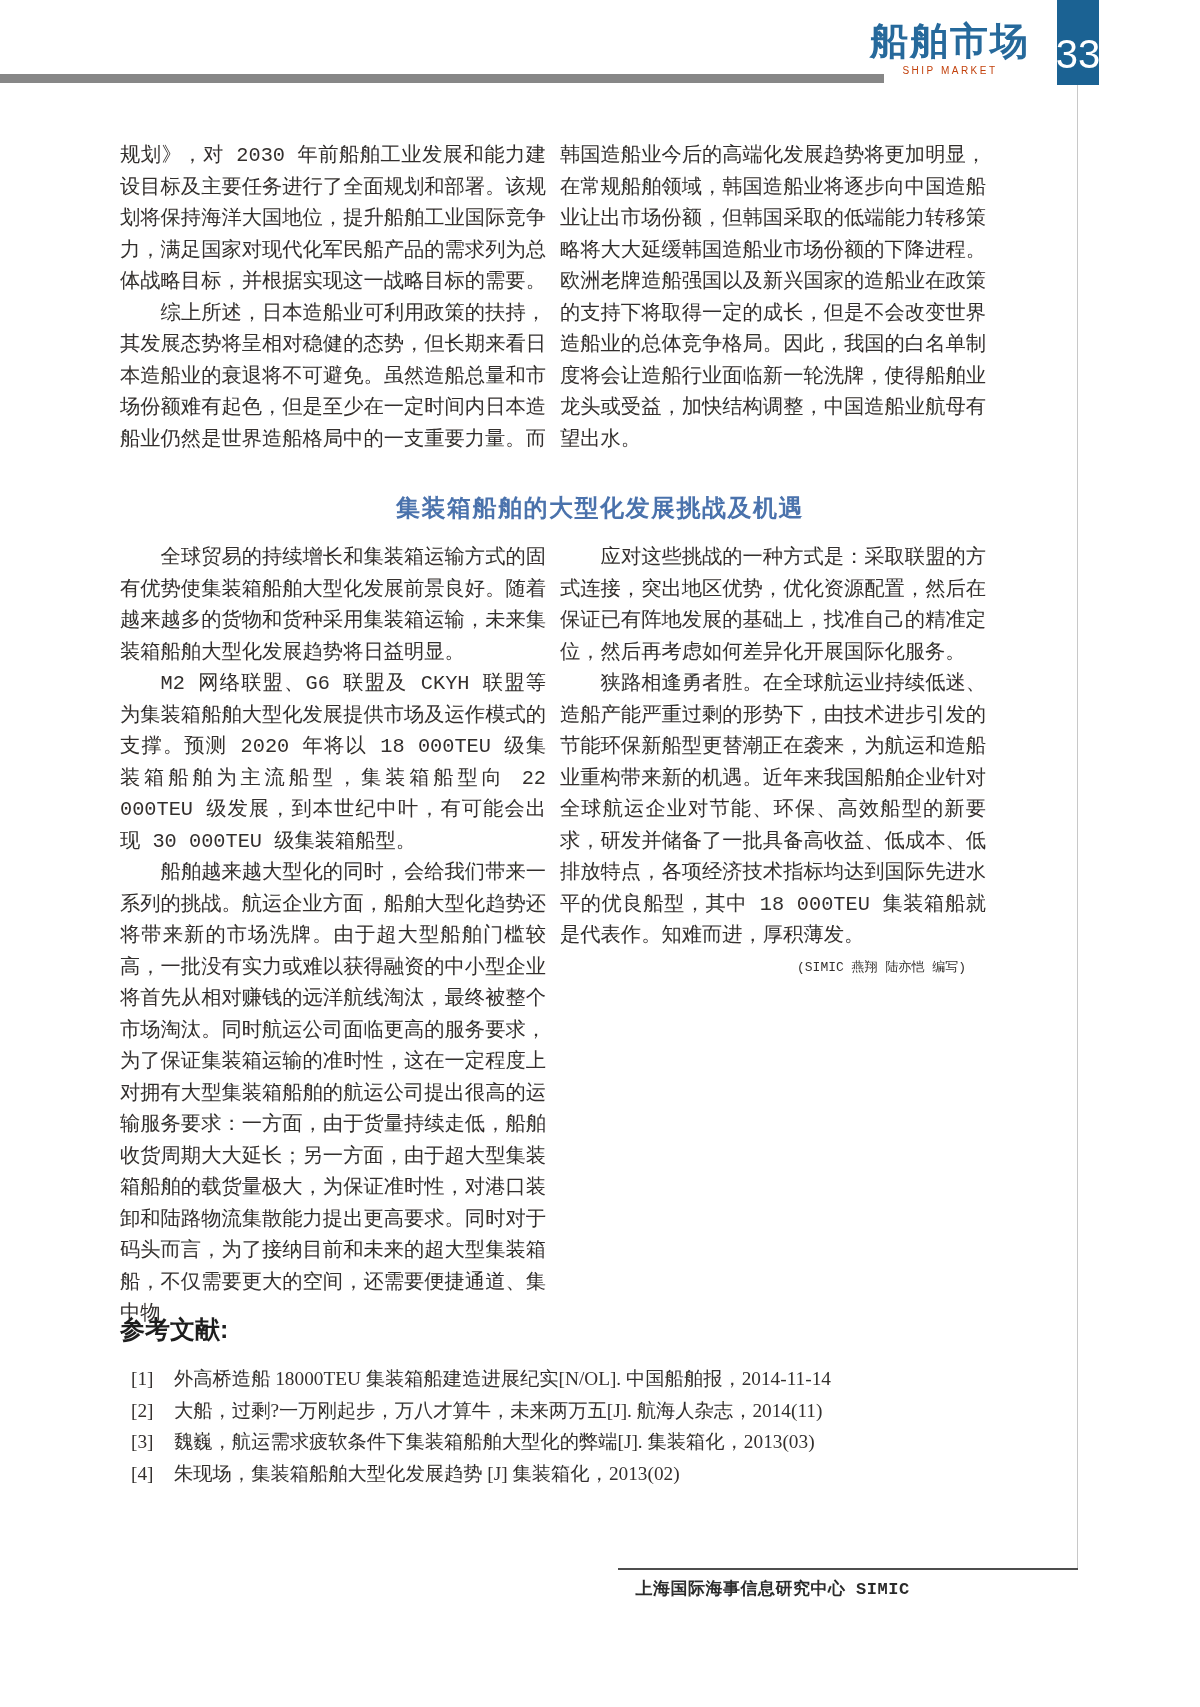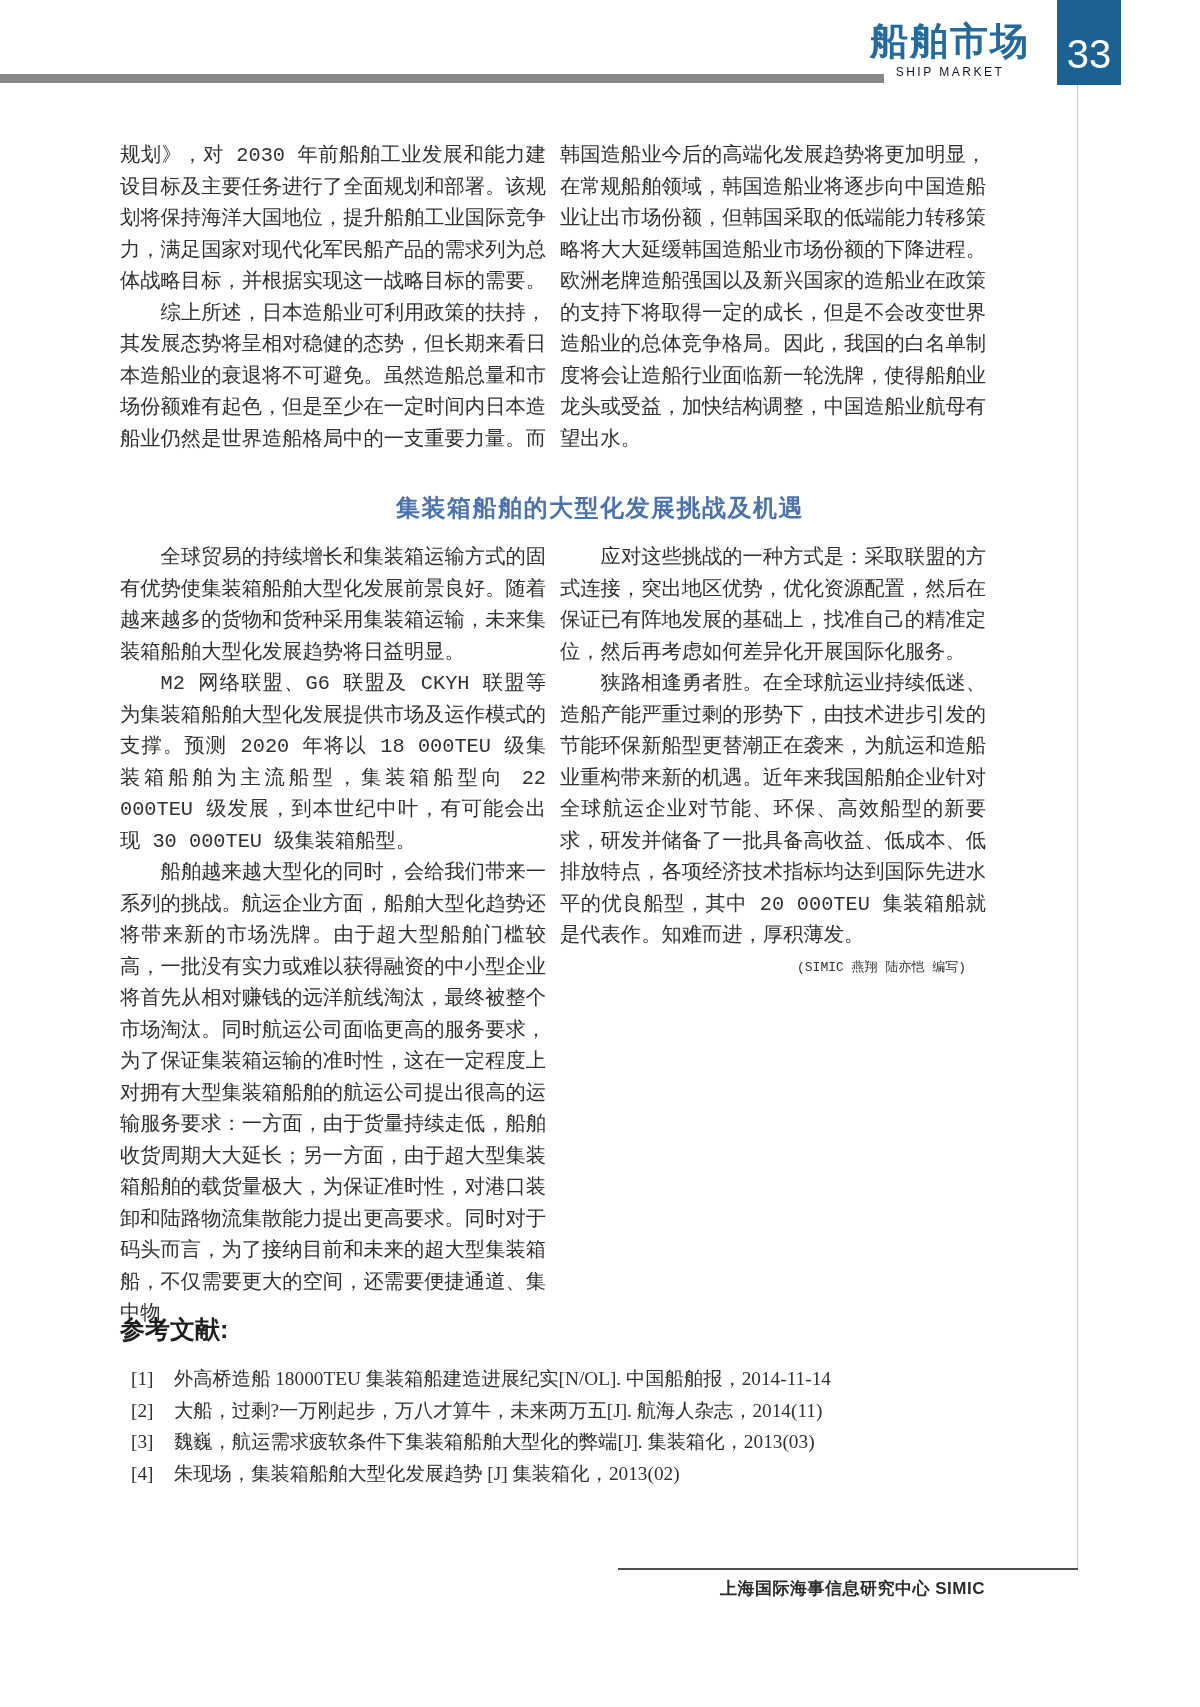"SHIP MARKET" .title-en { color: #0f172a -> #c2410c; font-size: 12px -> 10px }
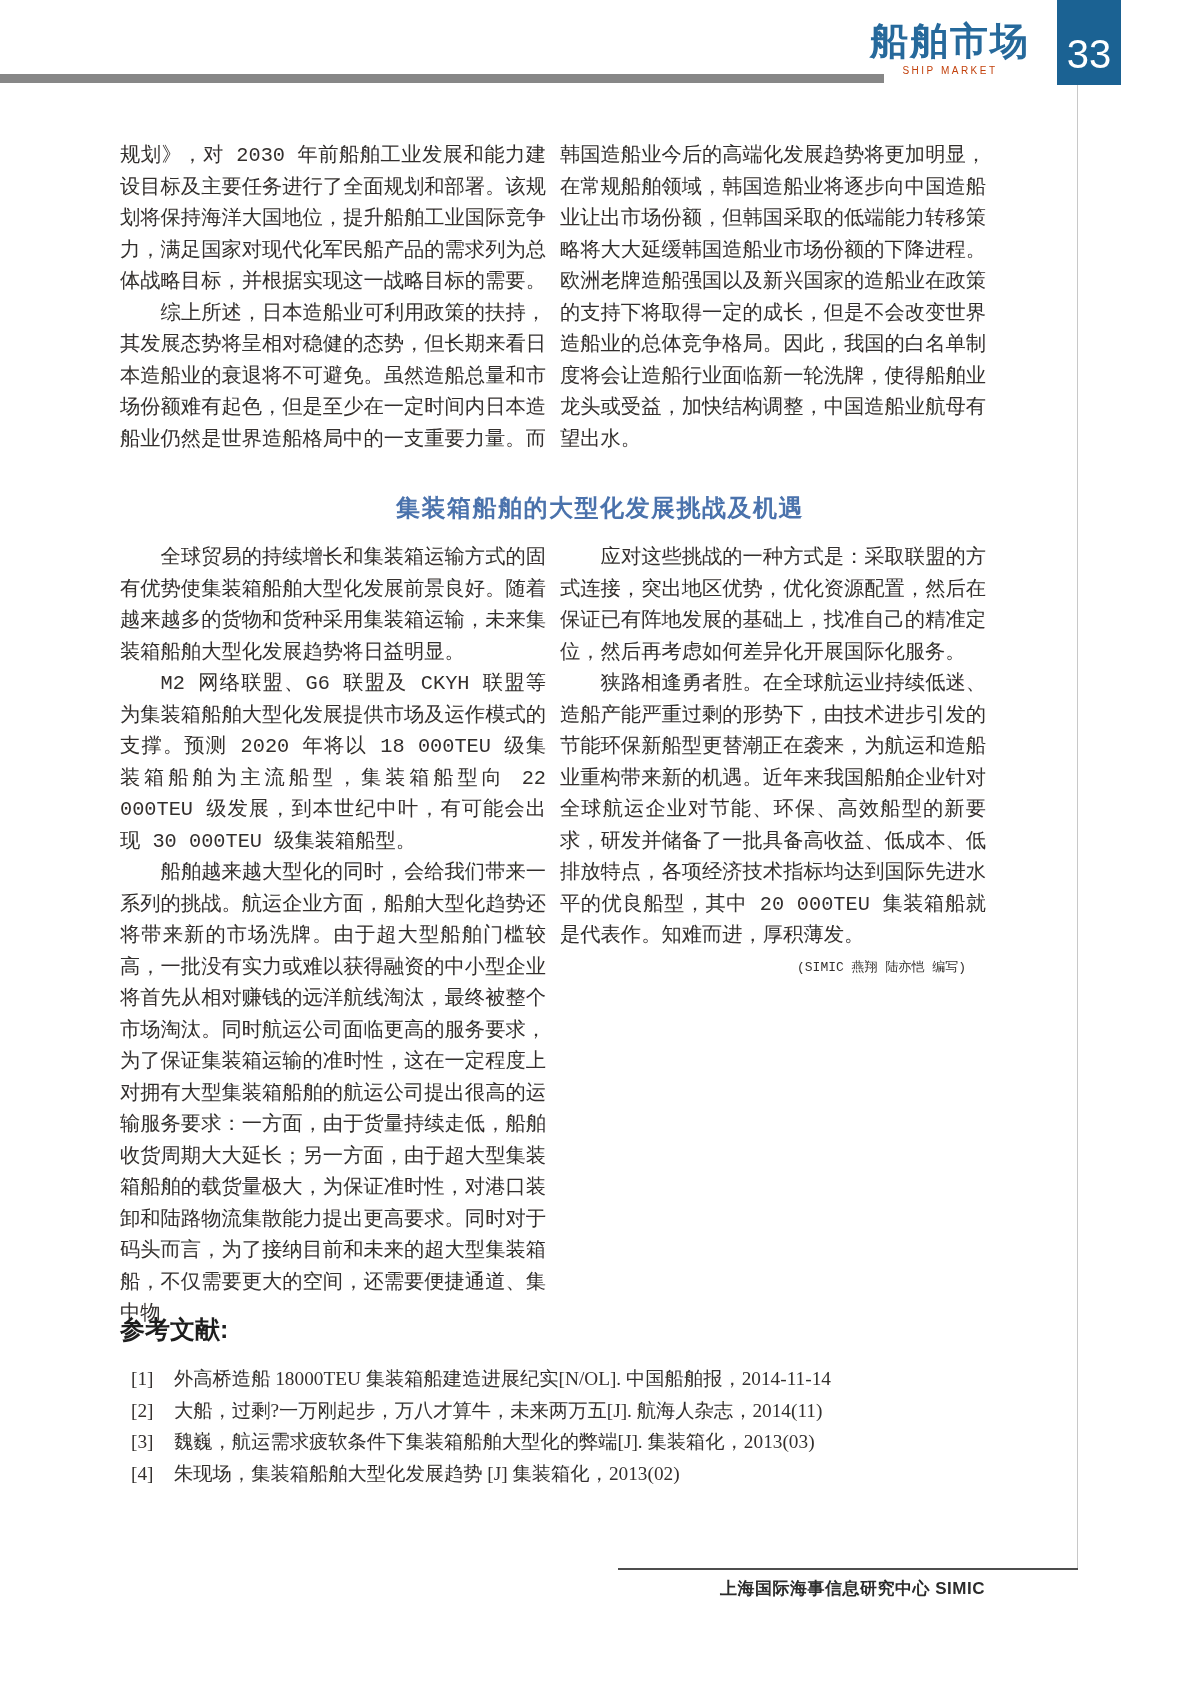"33" .page-num-box { width: 64px -> 42px }
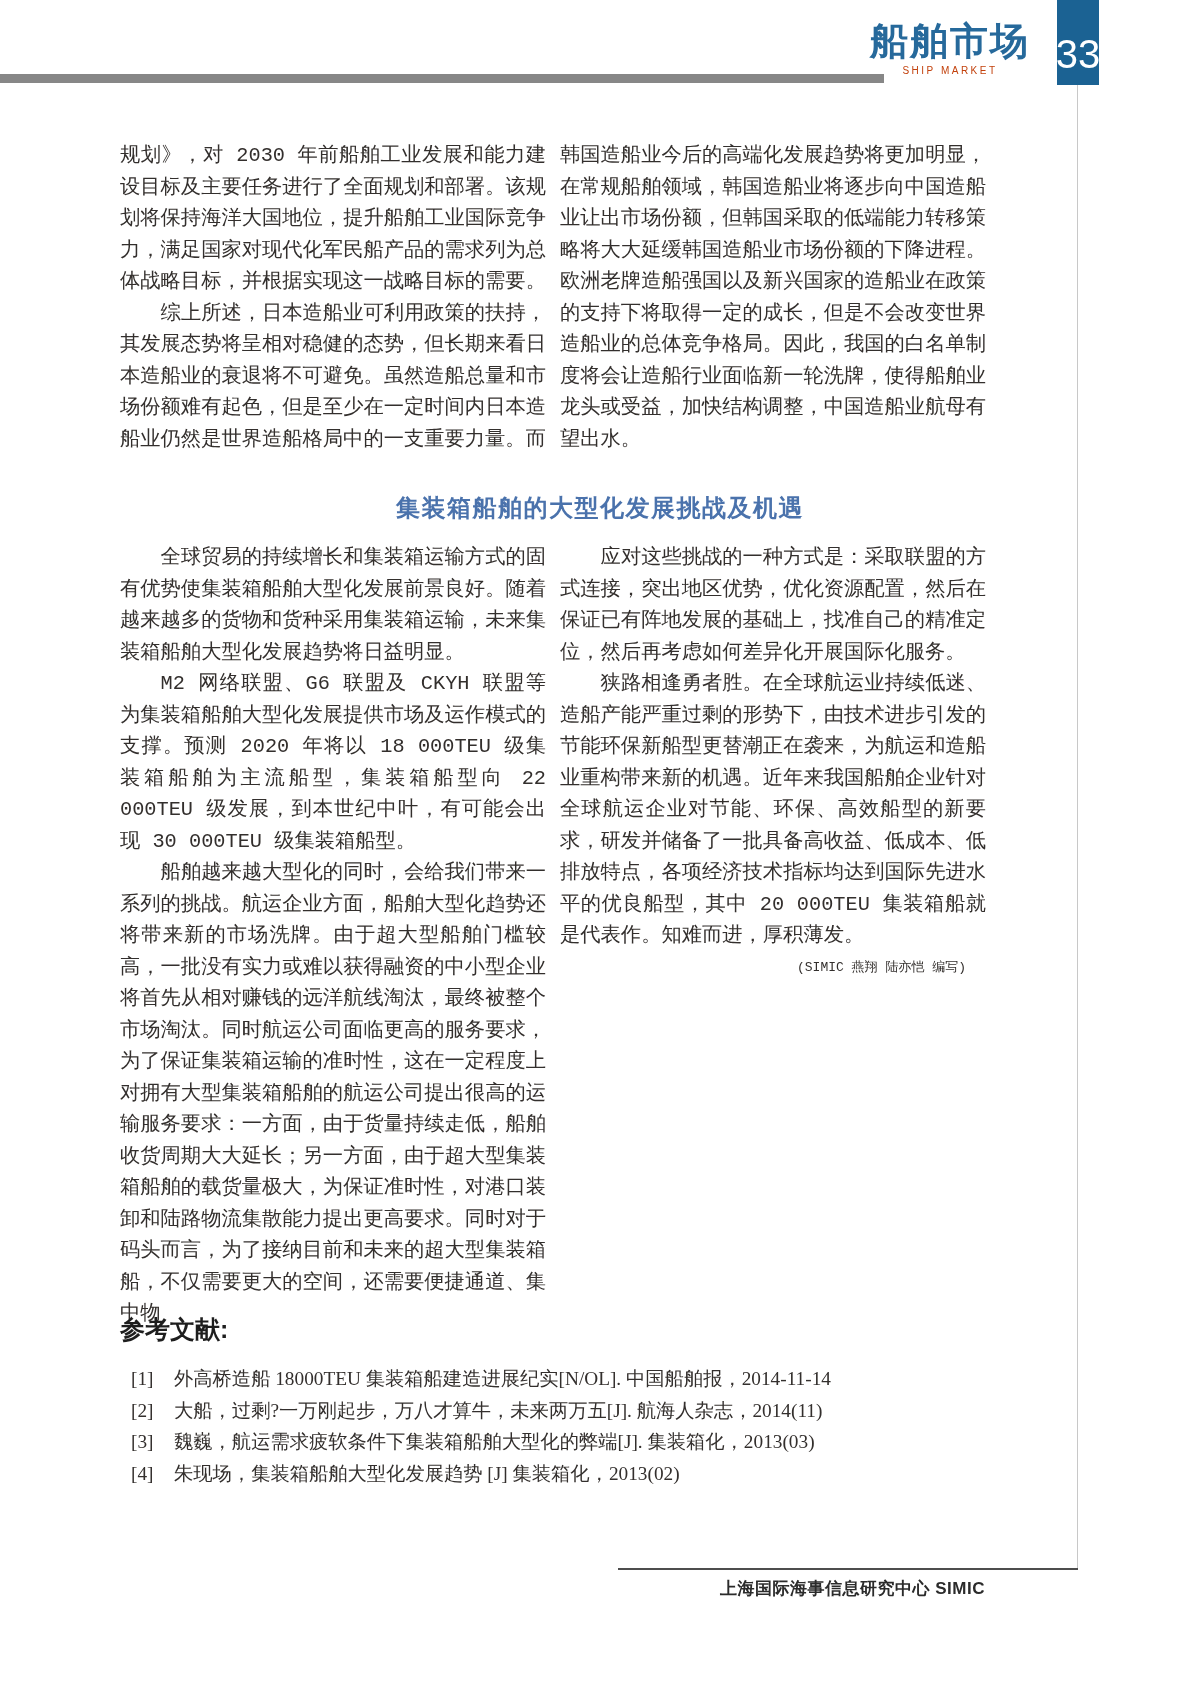"狭路相逢勇者胜。在全球航运业持续低迷、造船产能严重过剩的形势下，由技术进步引发的" div.para { text: 20 000TEU -> 18 000TEU }
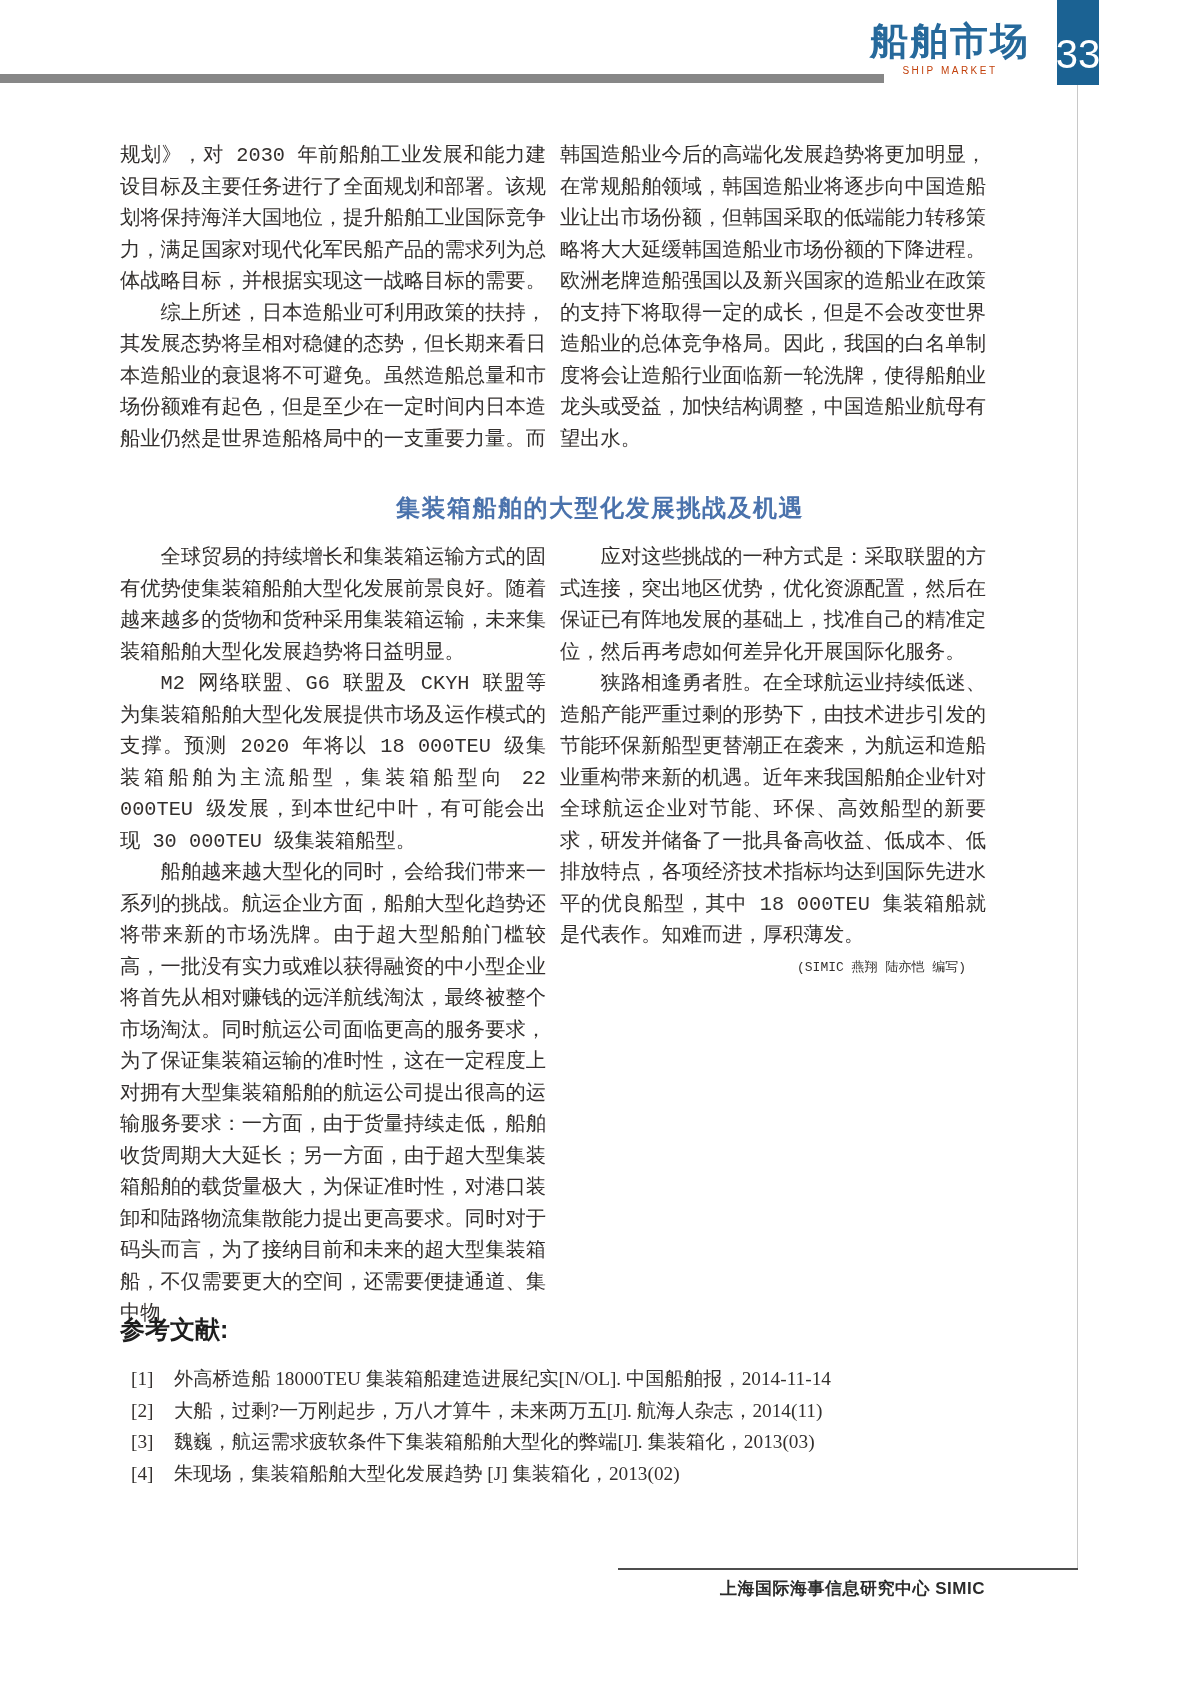"上海国际海事信息研究中心 SIMIC" .footer-text { font-family: Liberation Sans, sans-serif -> Liberation Mono, monospace; text-align: right -> center }
